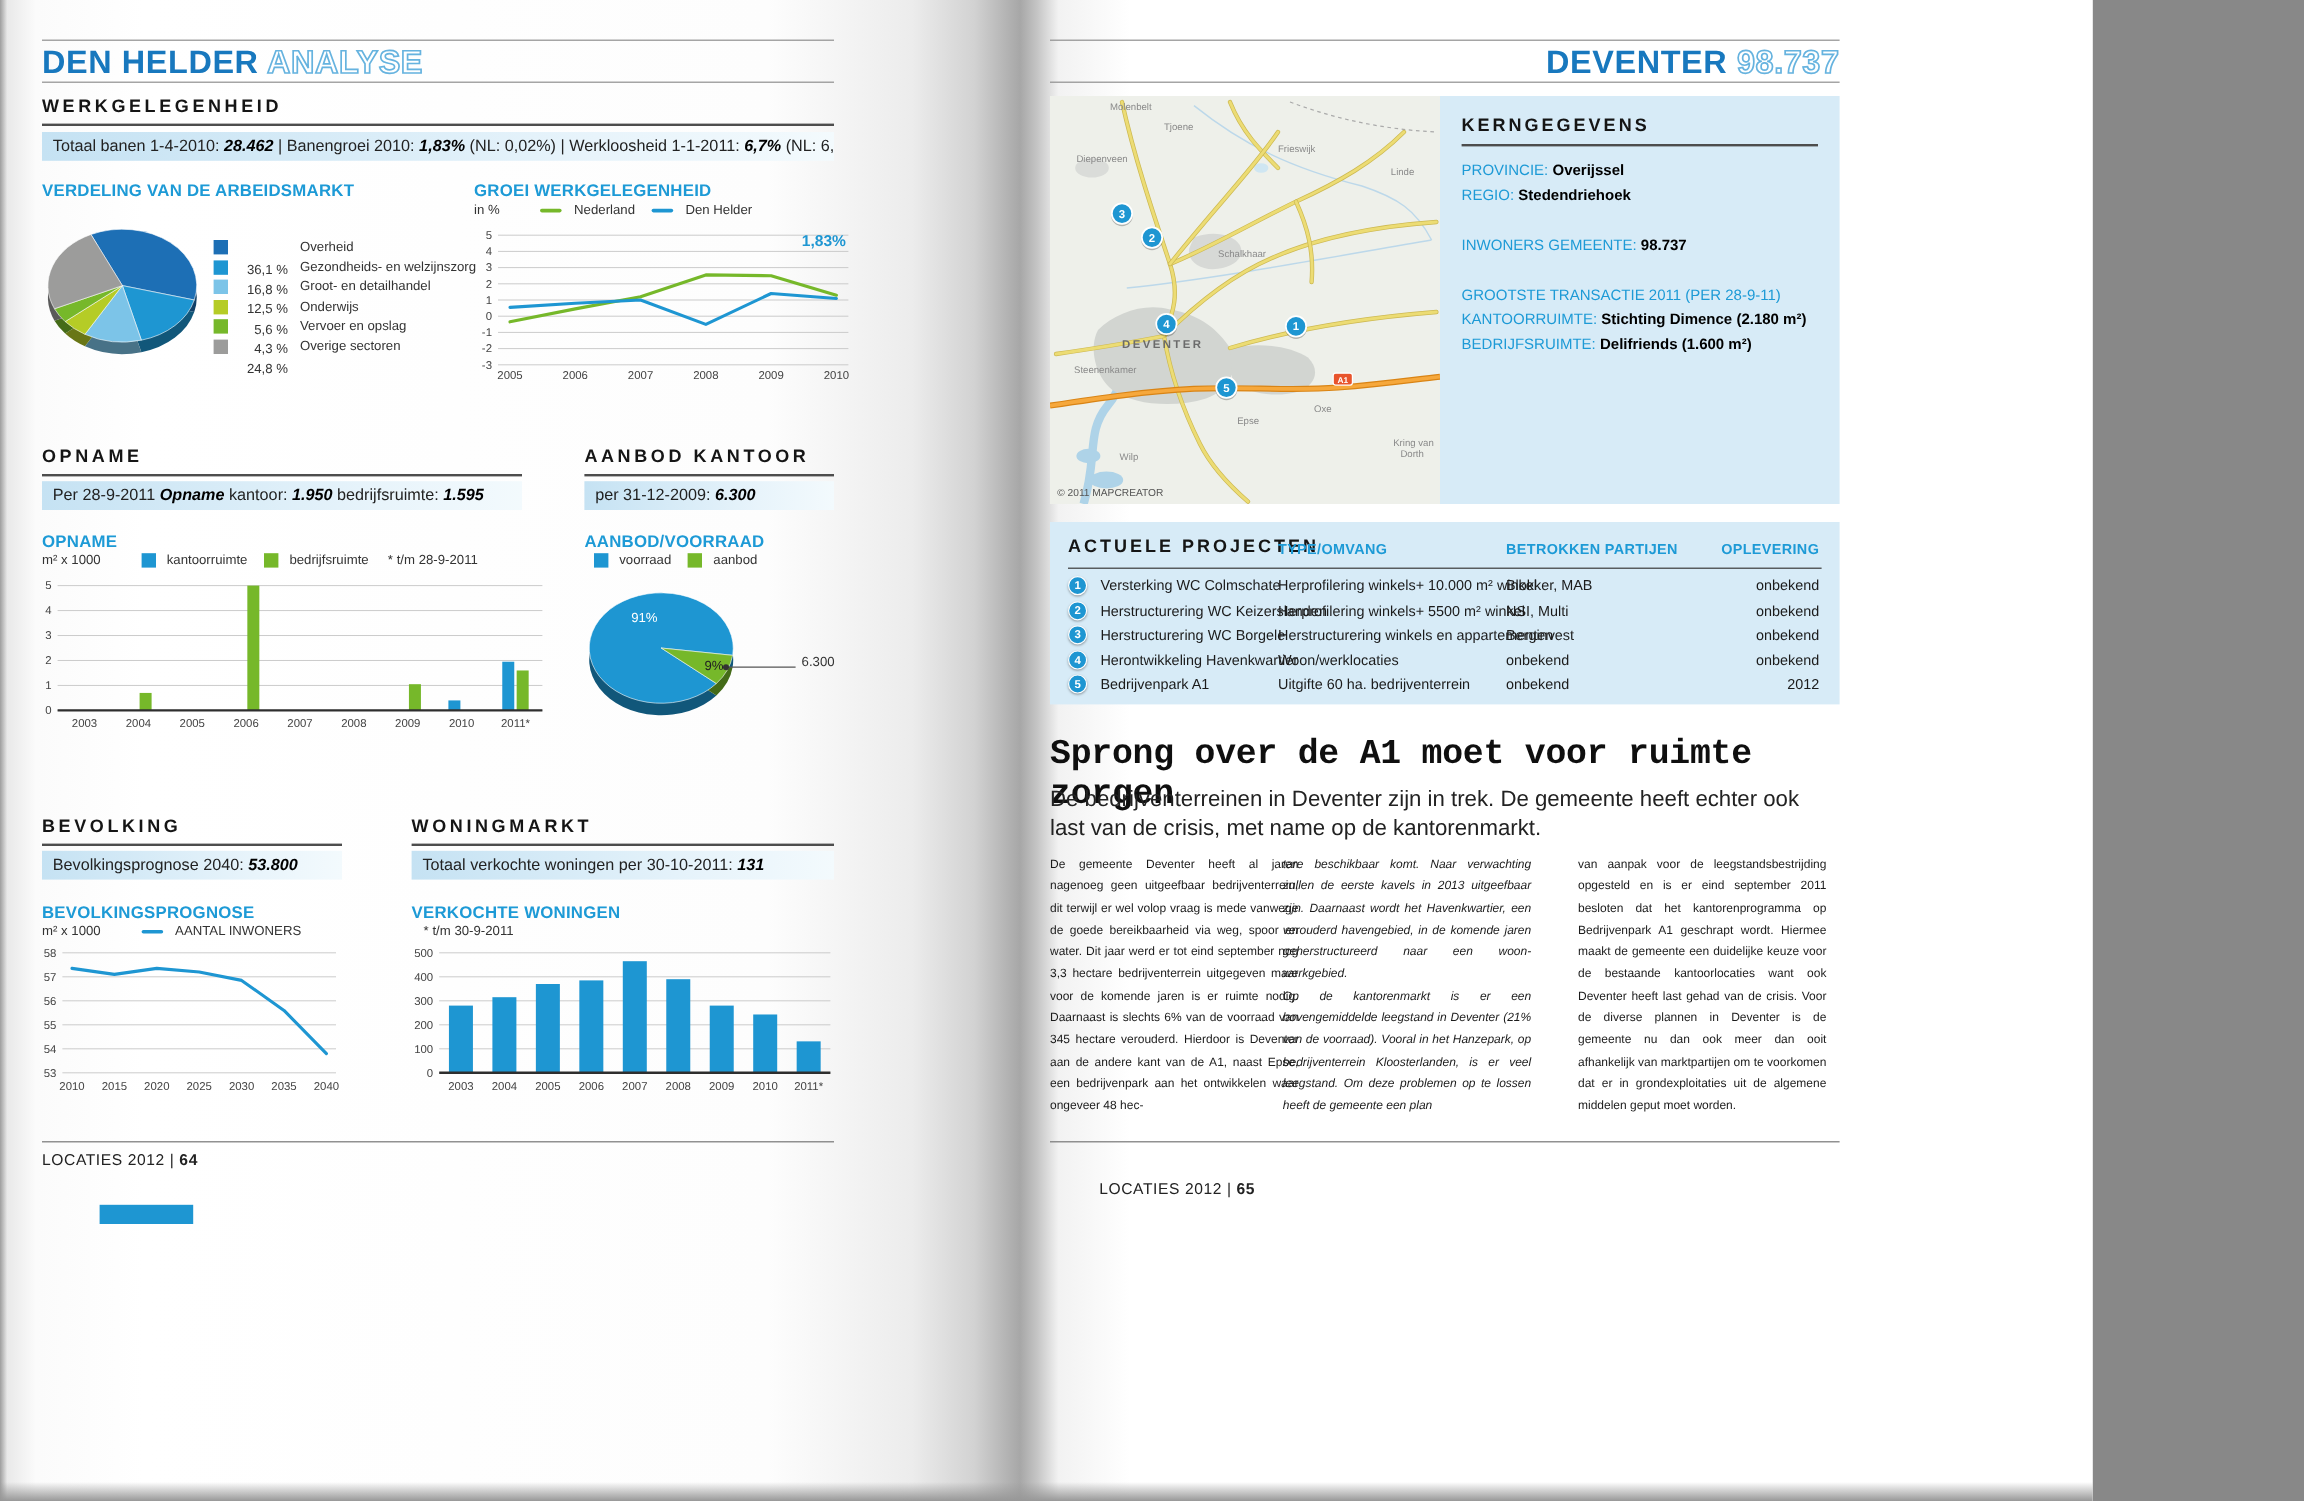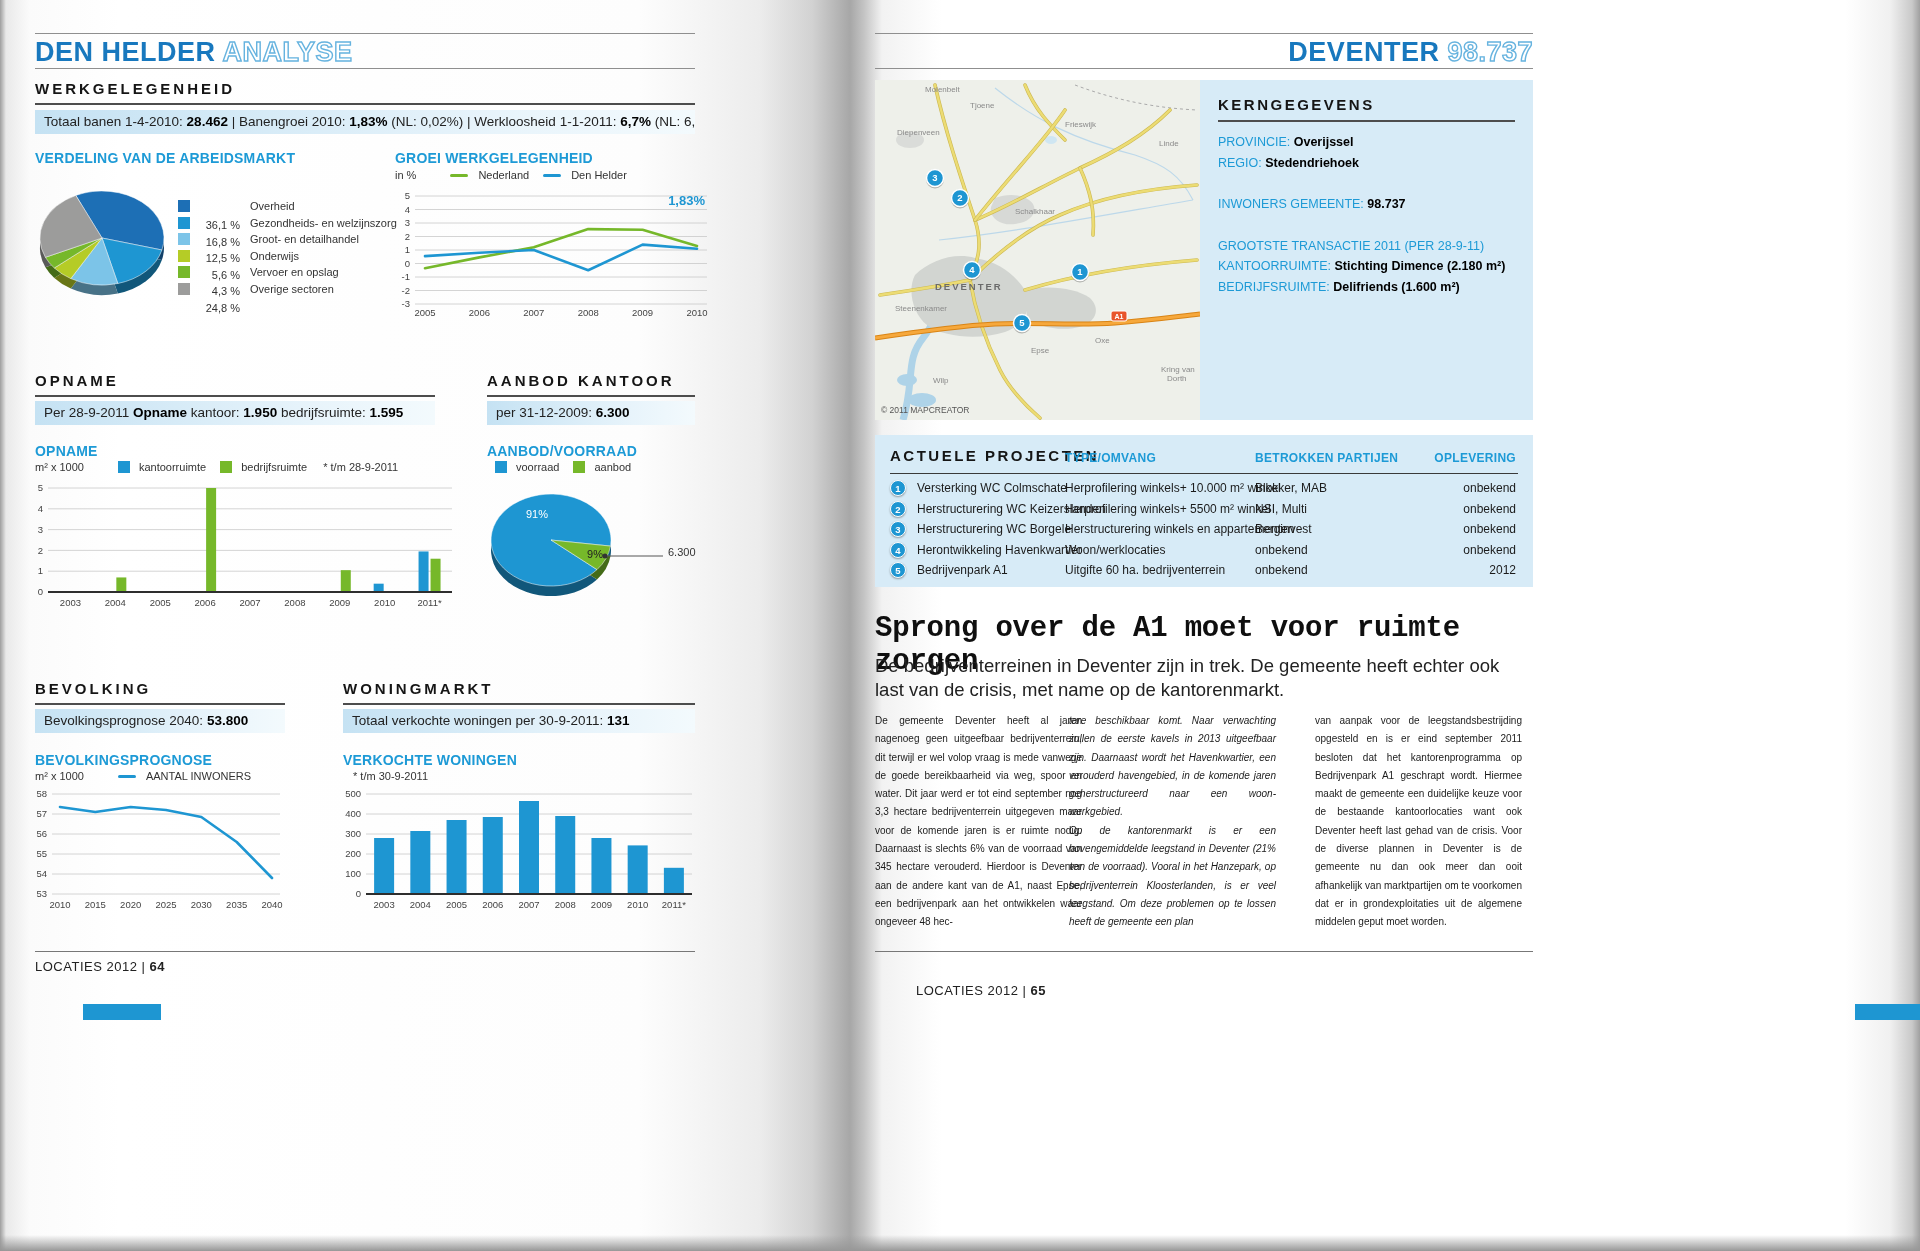"DEN HELDER ANALYSE" #spread { width: 1920px -> 1744px }
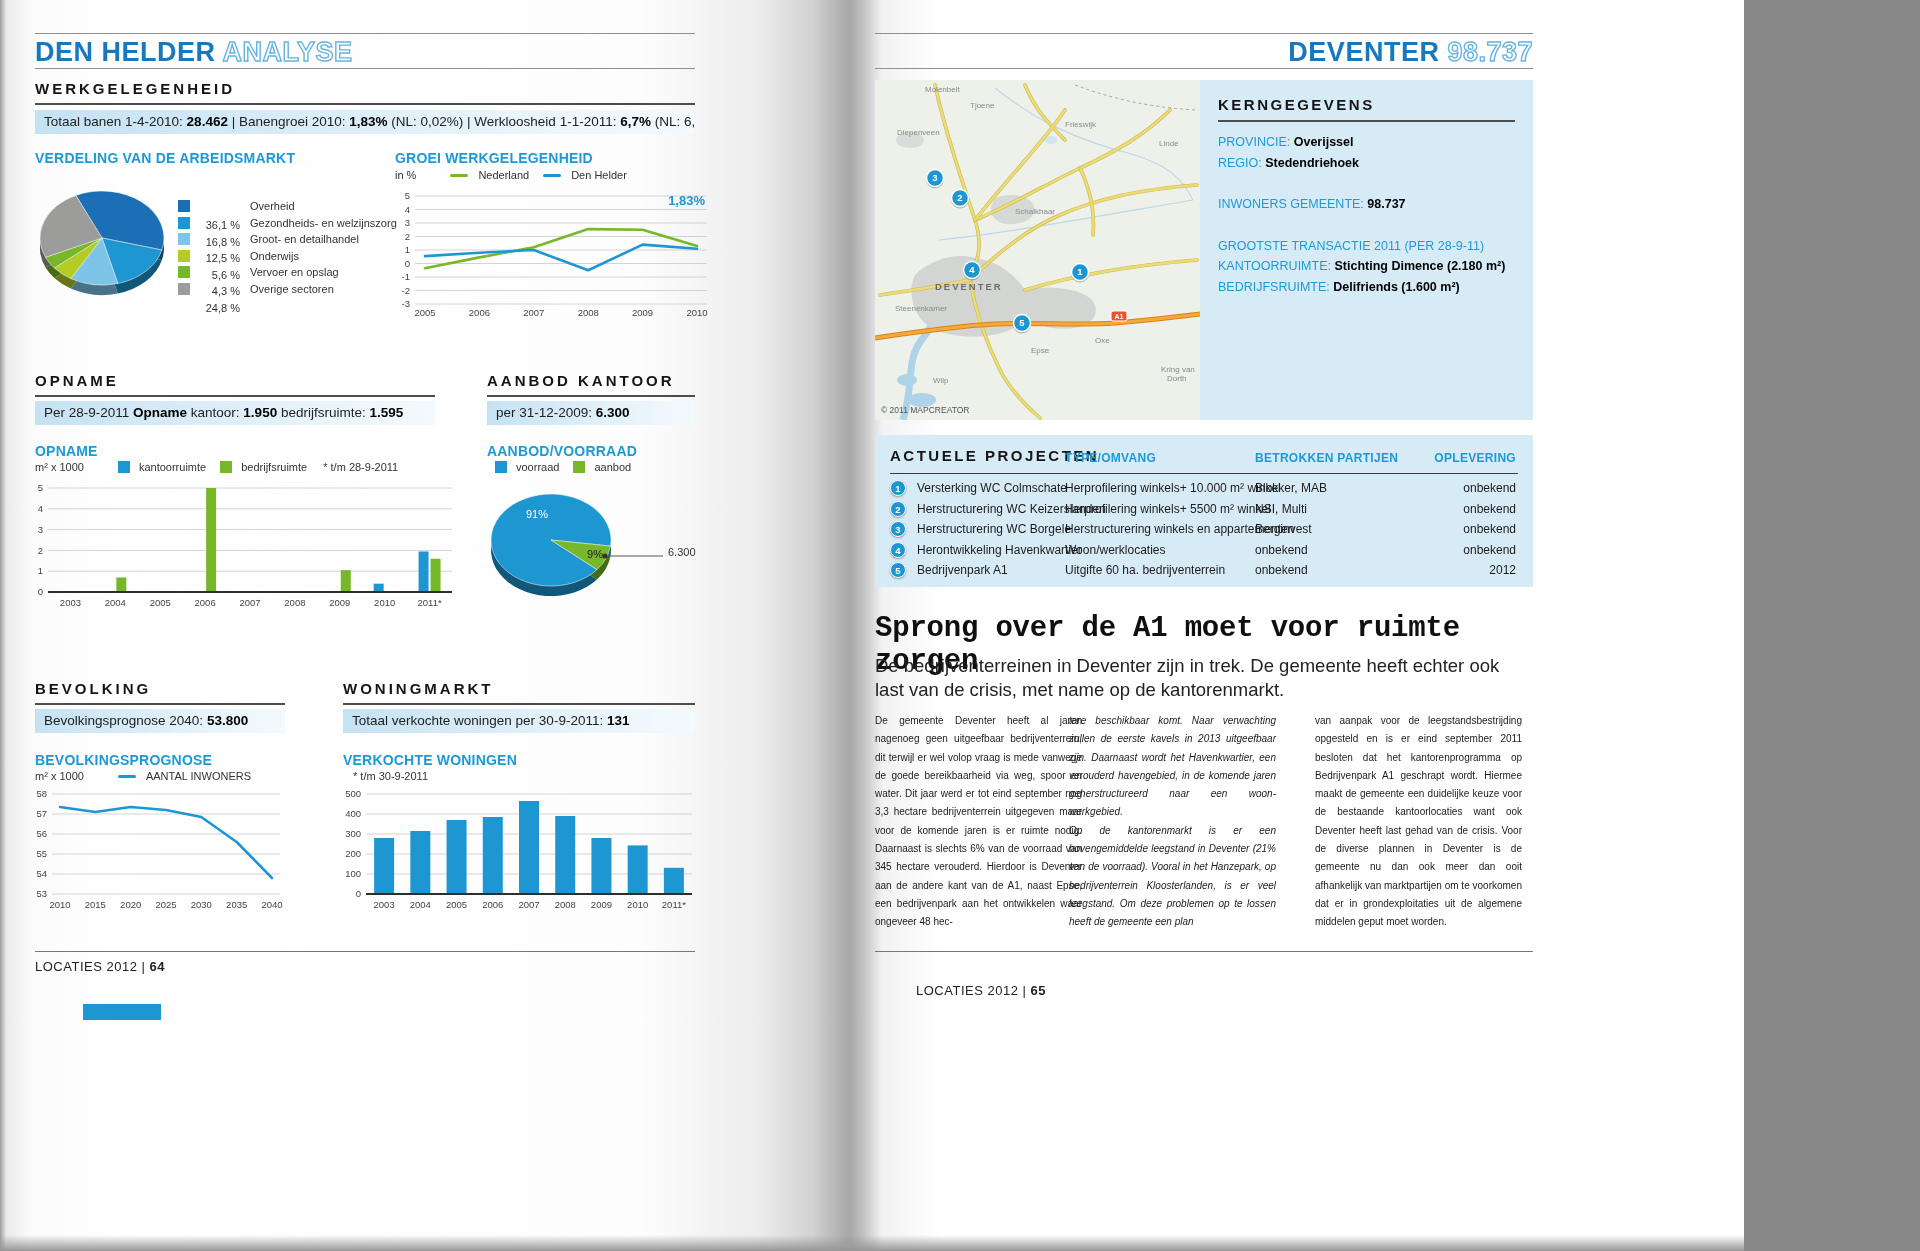"28.462" .stats b { font-style: none -> italic }
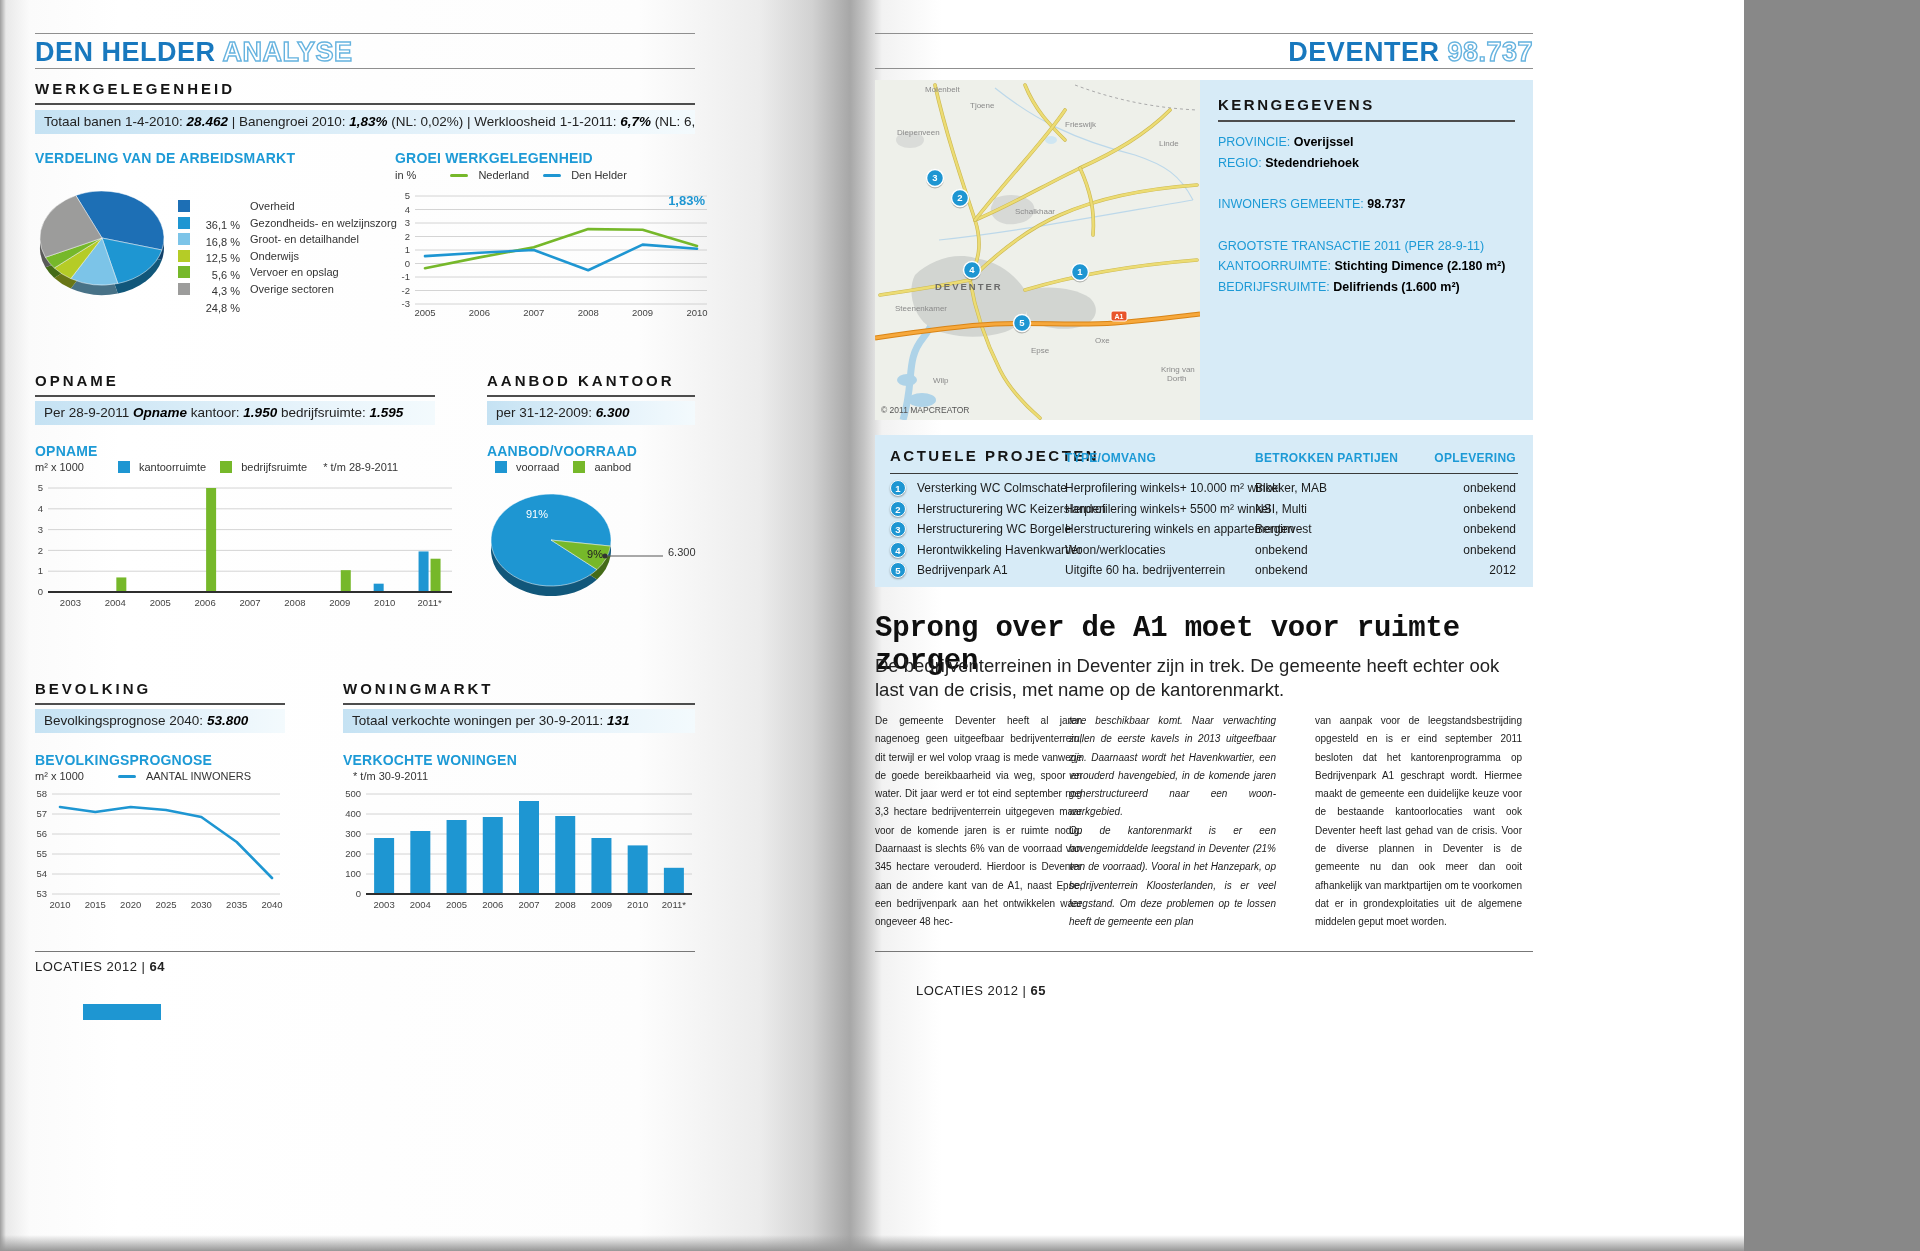"Totaal verkochte woningen per 30-9-2011:" span { text: 30-9-2011 -> 30-10-2011 }
